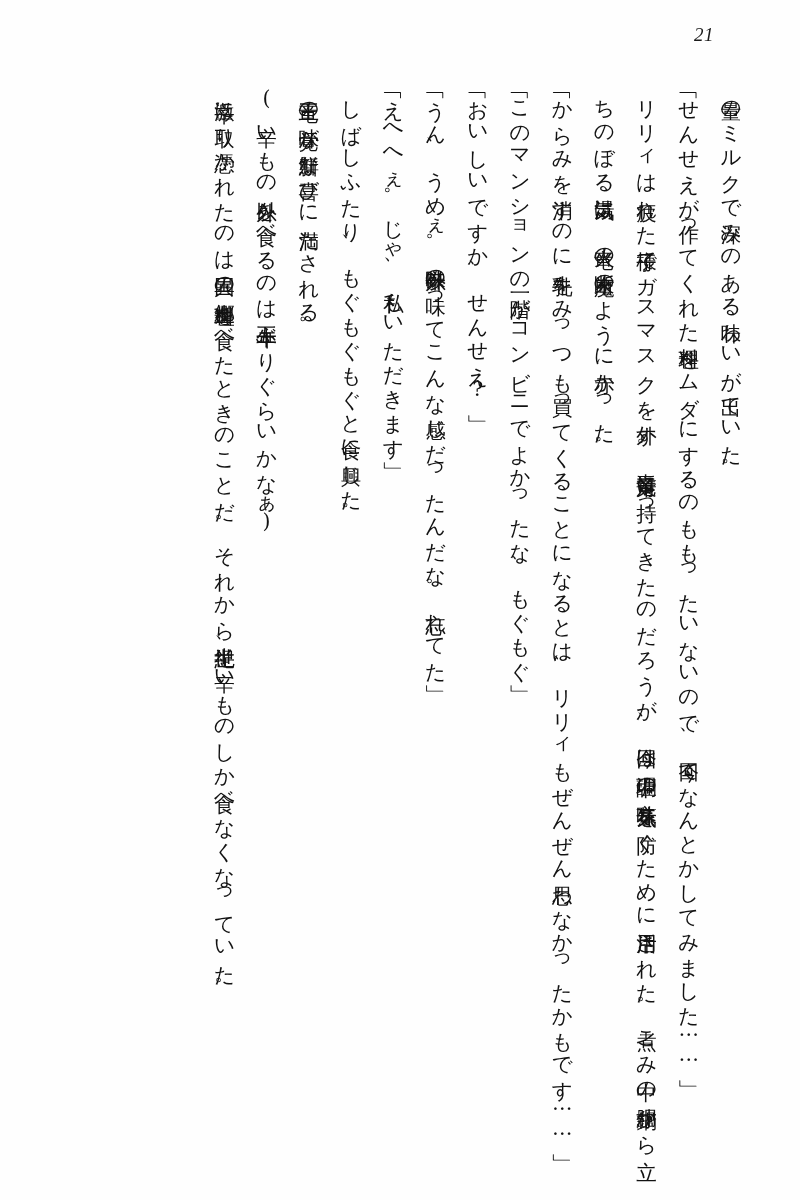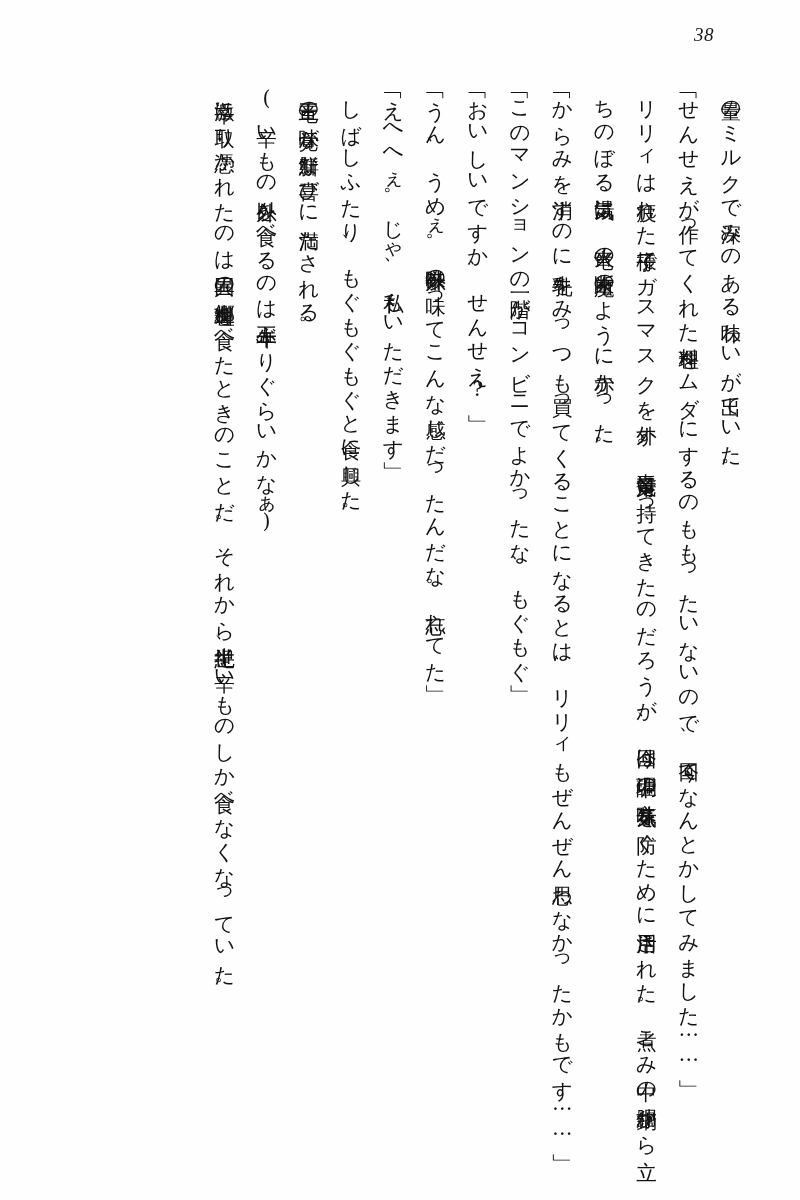"38" div { text: 38 -> 21 }
